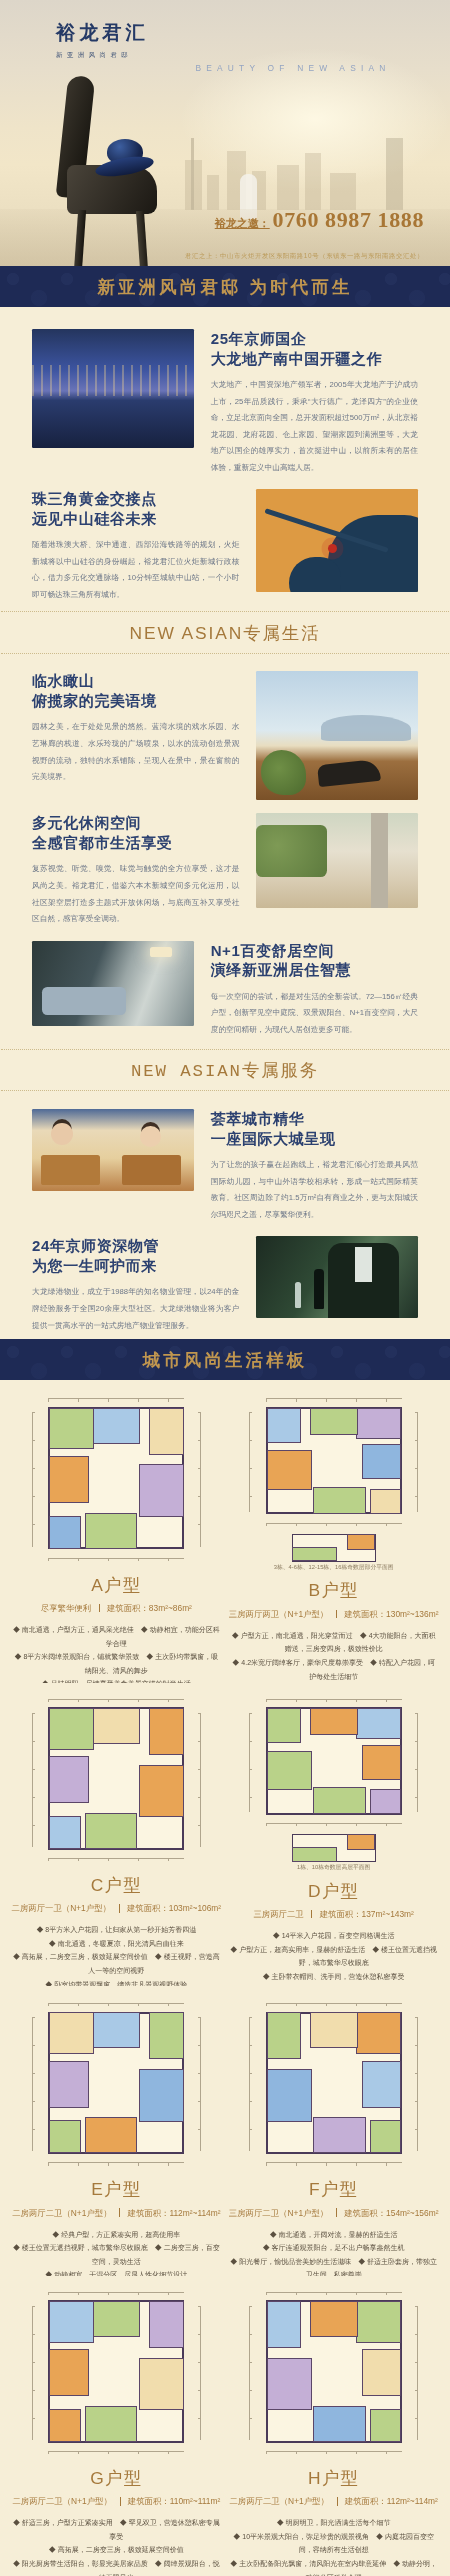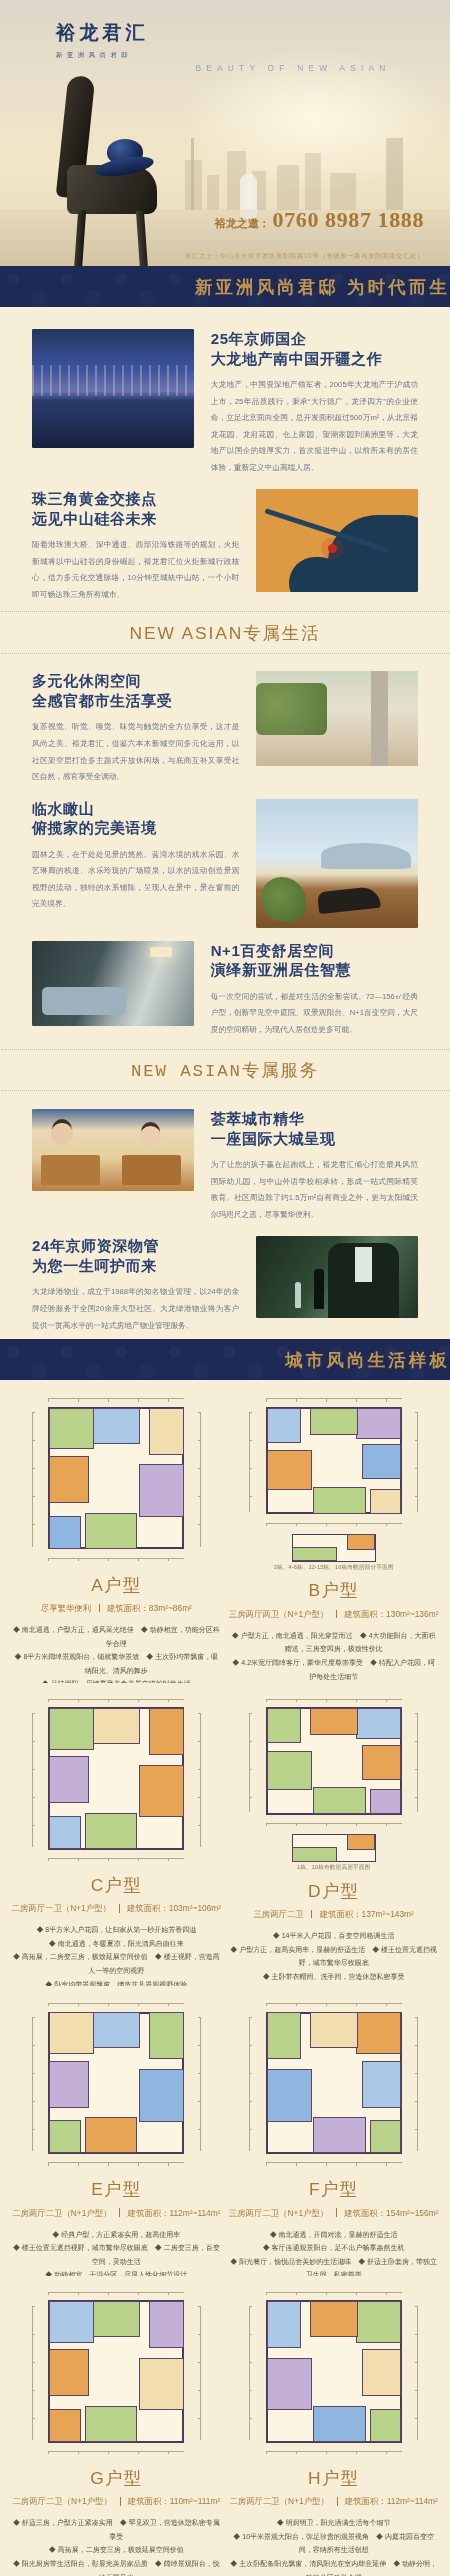"裕龙之邀：" .hero-phone .lbl { text-decoration: none -> underline }
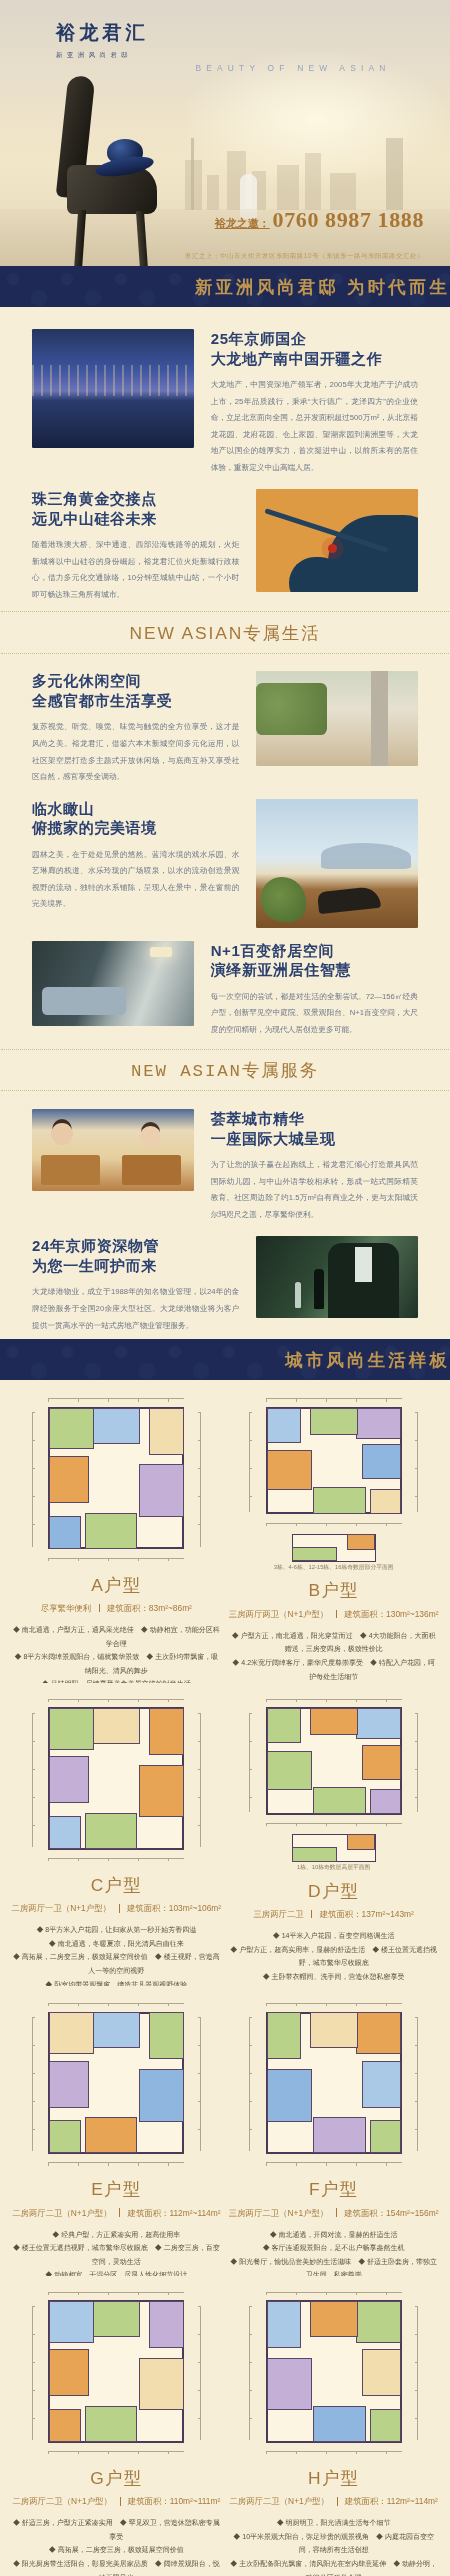"新亚洲风尚君邸 为时代而生" .banner { justify-content: flex-end -> center }
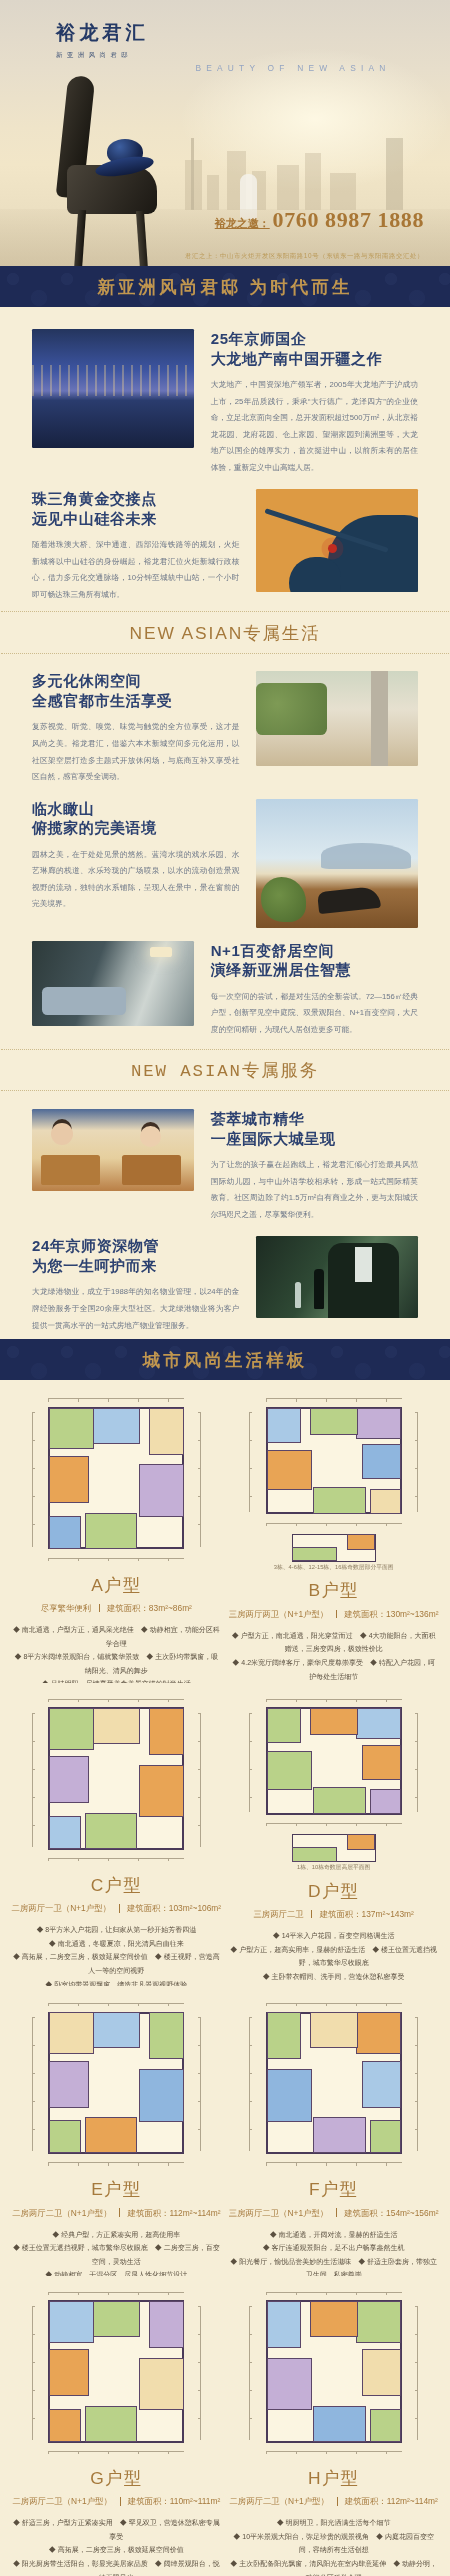"多元化休闲空间" div.sec { order: before "临水瞰山" -> after "临水瞰山" }
